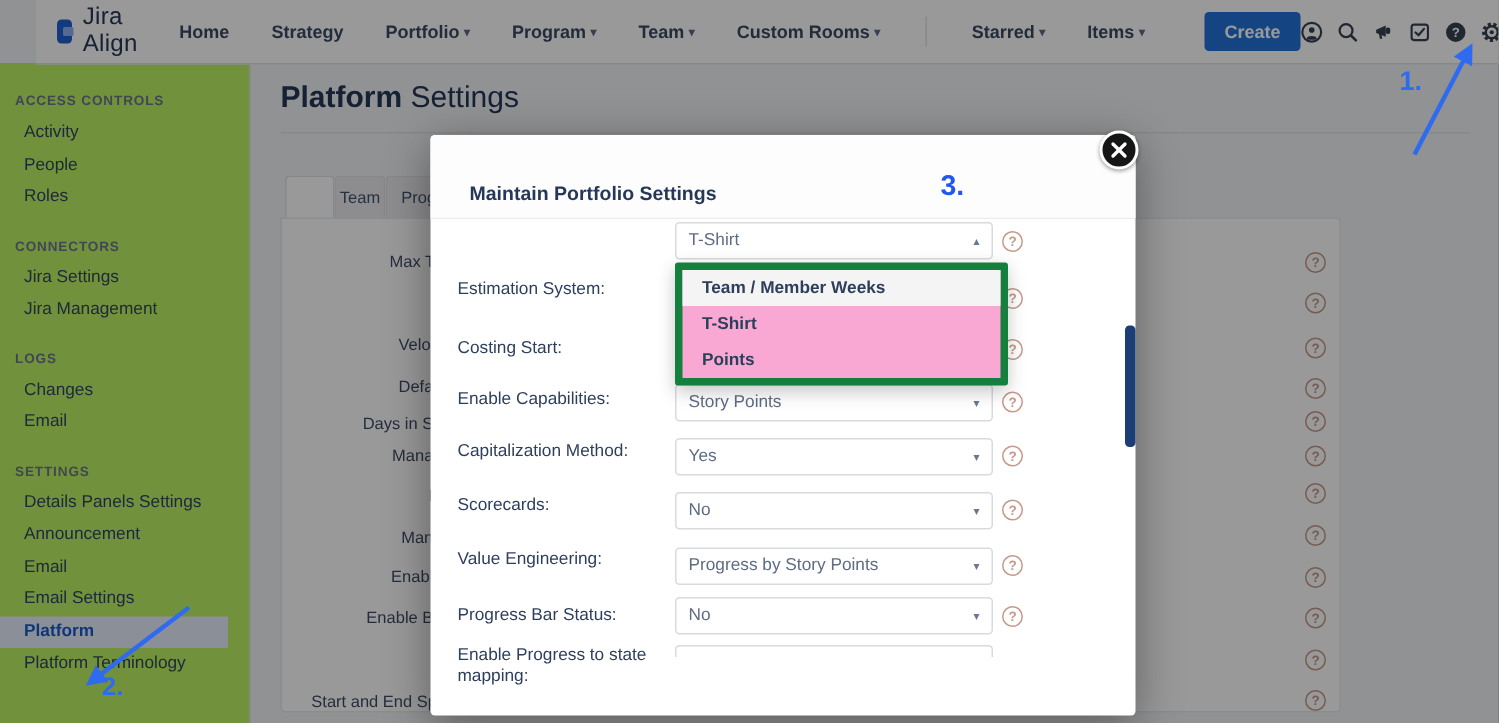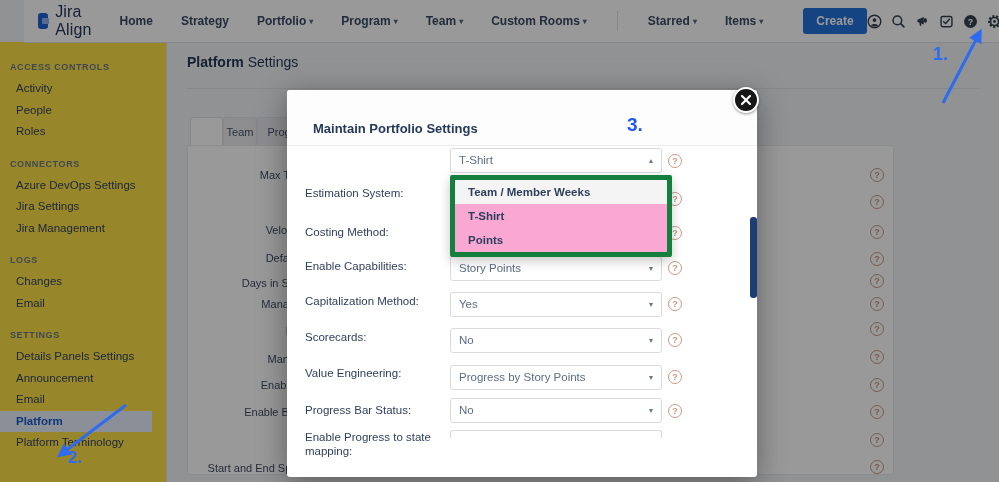"ACCESS CONTROLS" .sidebar { background: #fde047 -> #bef264 }
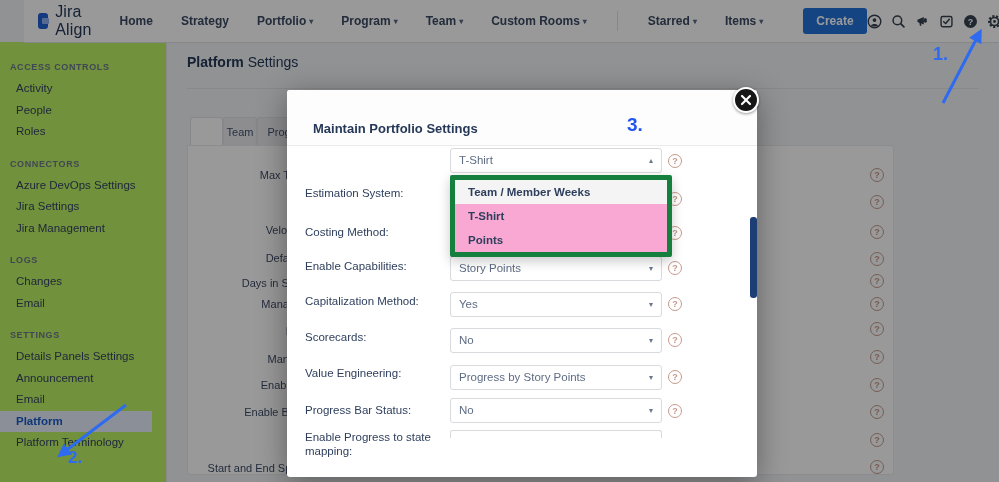"Platform Settings" .main-title { font-size: 14px -> 20px }
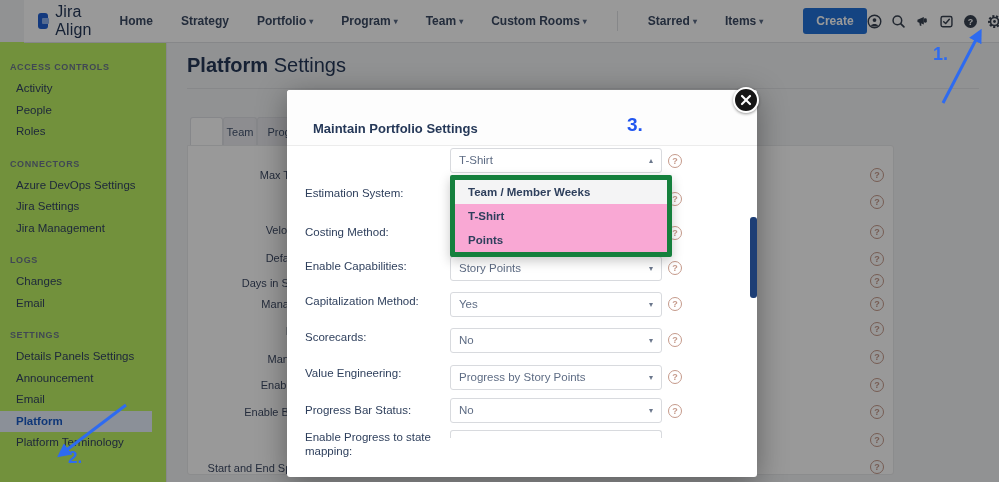"Azure DevOps Settings" div.side-item { html: <div>Azure DevOps Settings</div> -> none }
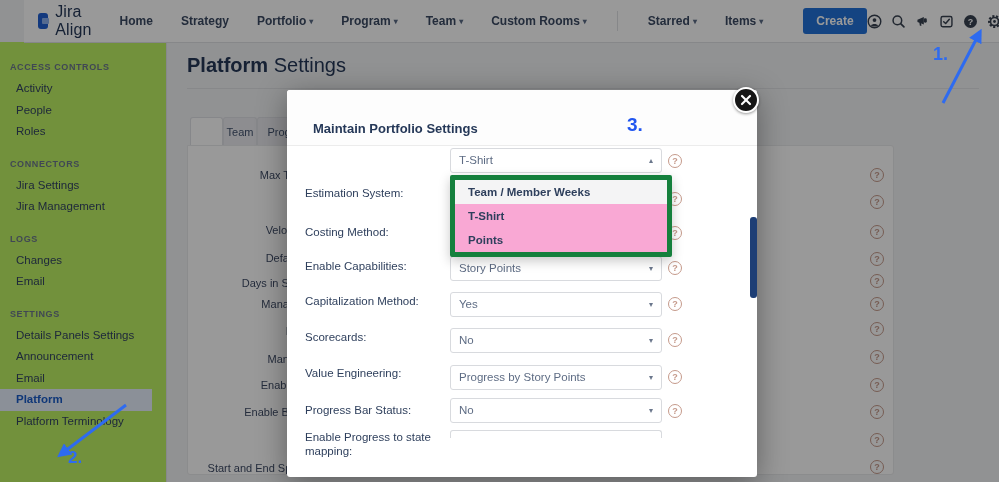"Costing Method:" span.m-label { text: Method -> Start }
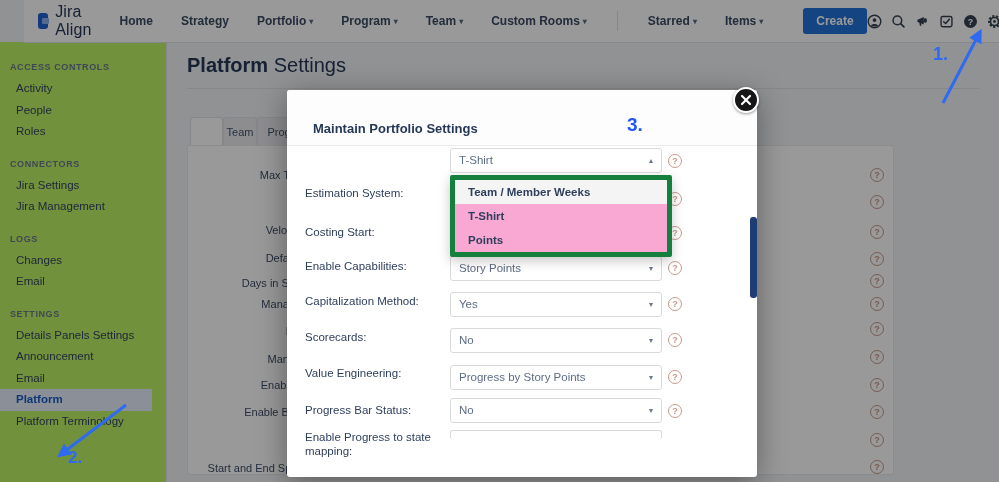"Email Settings" div.side-item { html: none -> <div>Email Settings</div> }
